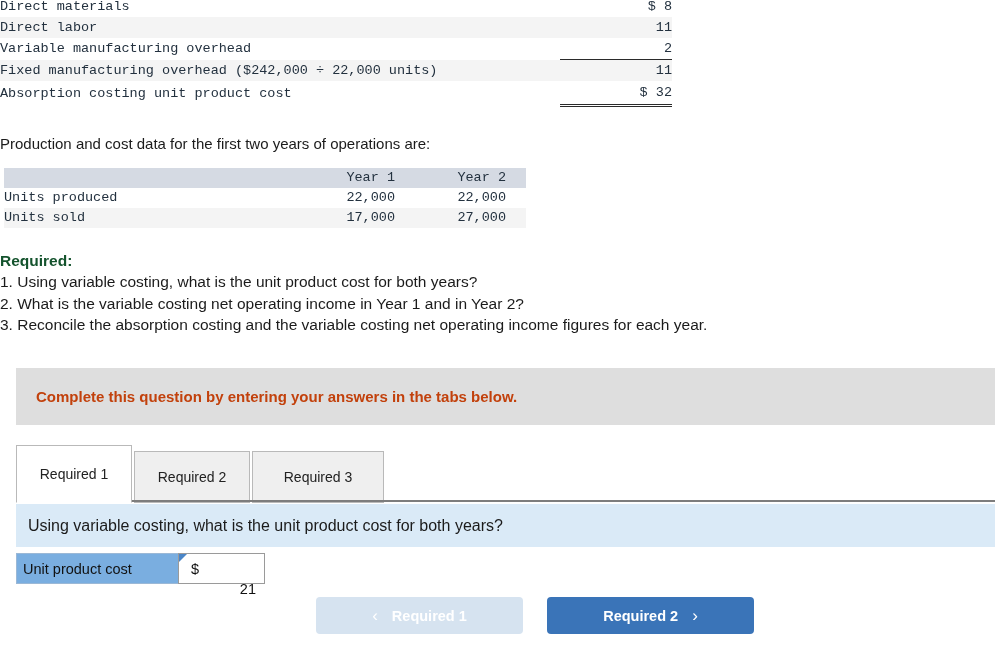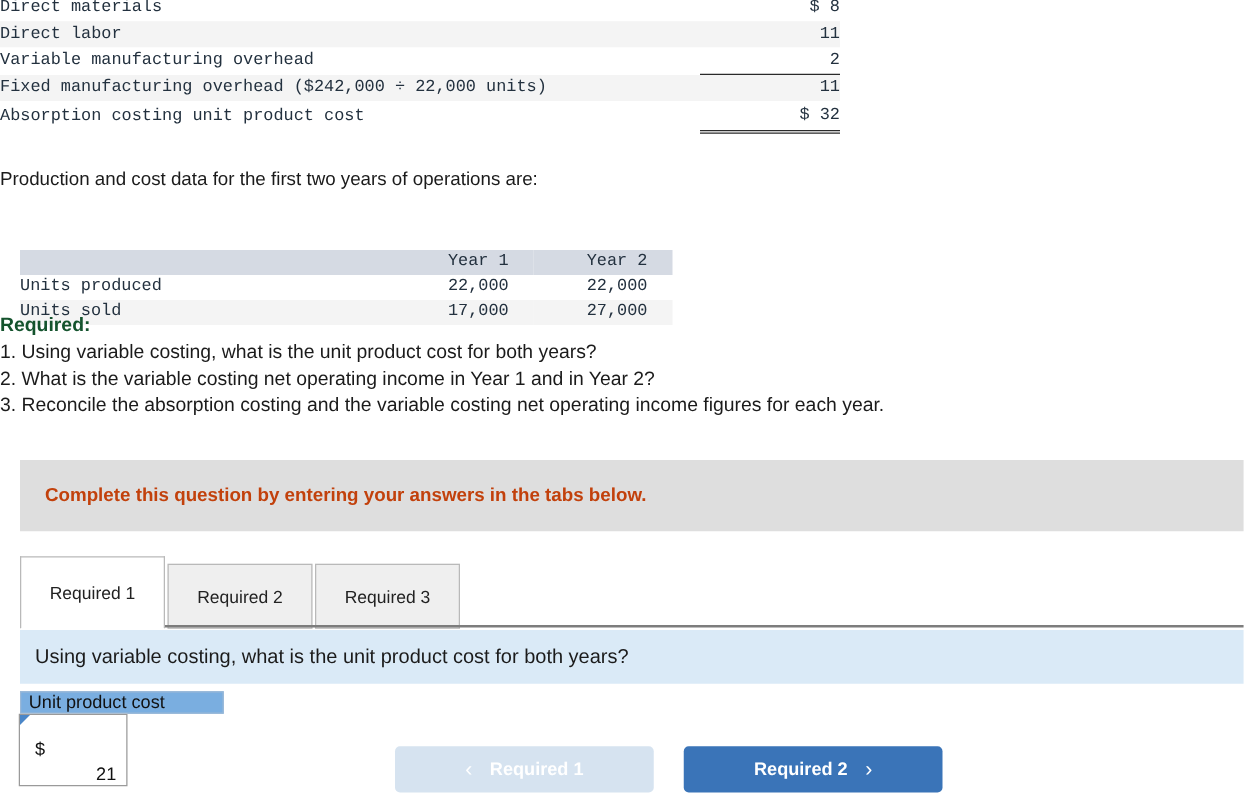"Year 1" #prod-table { left: 16px -> 4px; margin-top: 32px -> none }
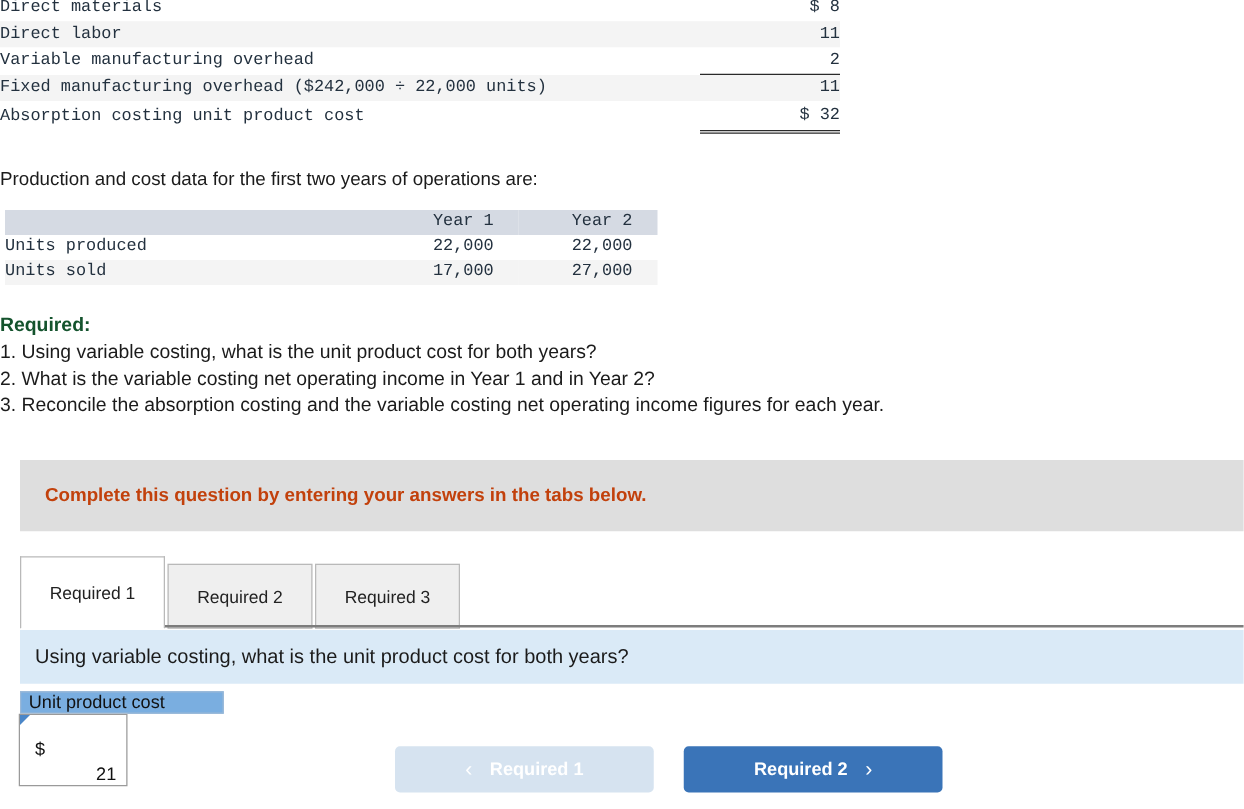"Required 3" #tab-2 { width: 116px -> 132px }
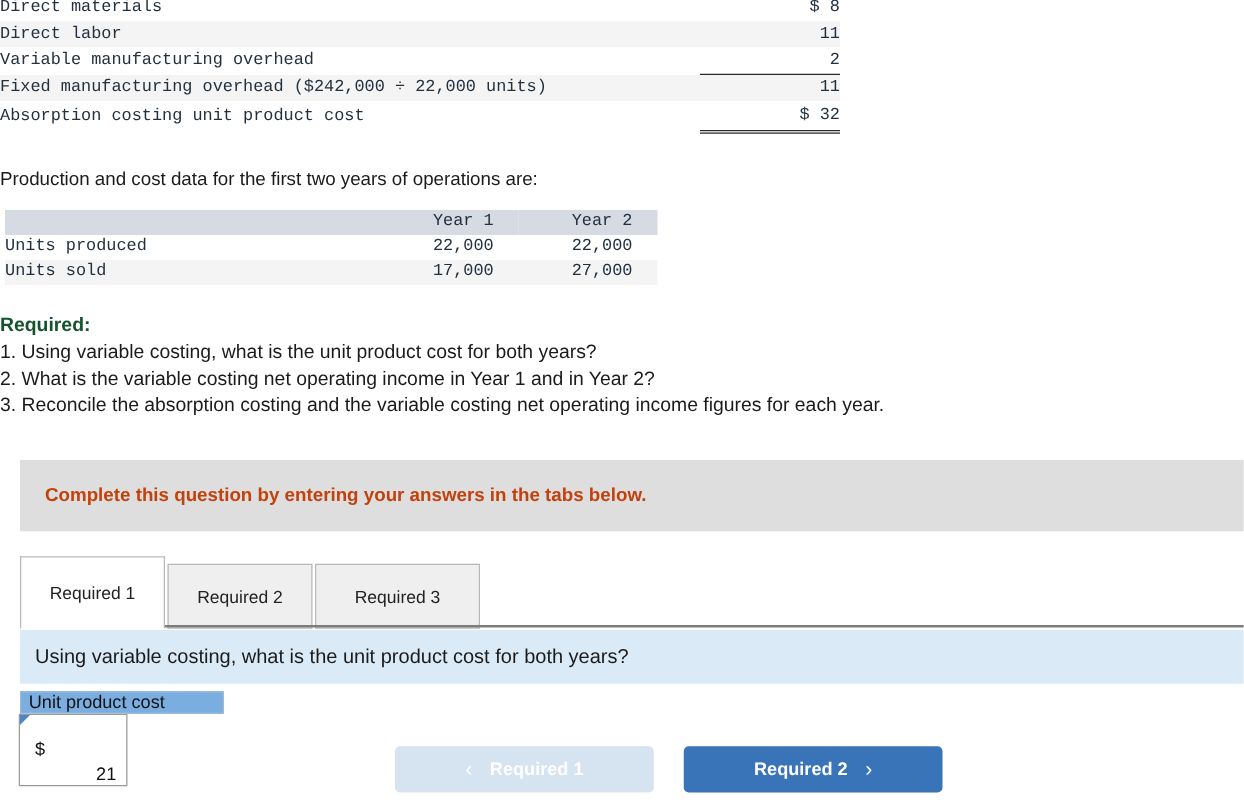"Unit product cost" #answer-row { flex-direction: column -> none }
